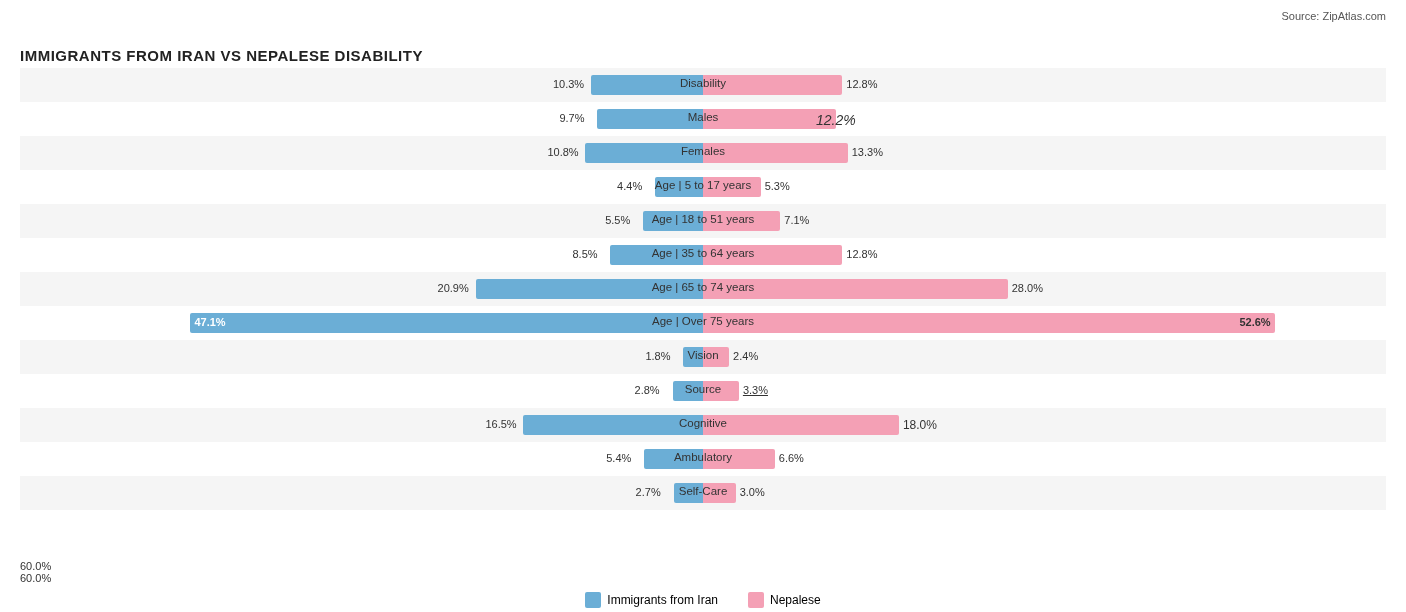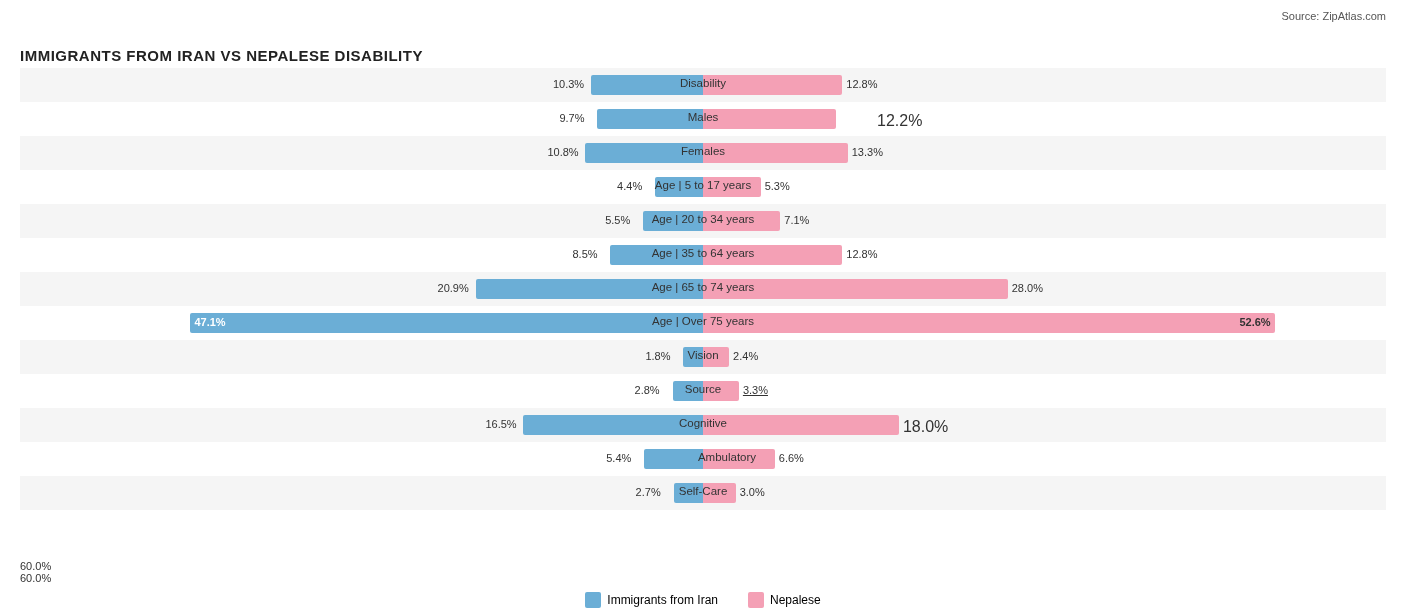"12.2%" div { font-size: 16px -> 14px; font-style: none -> italic; left: 857px -> 796px }
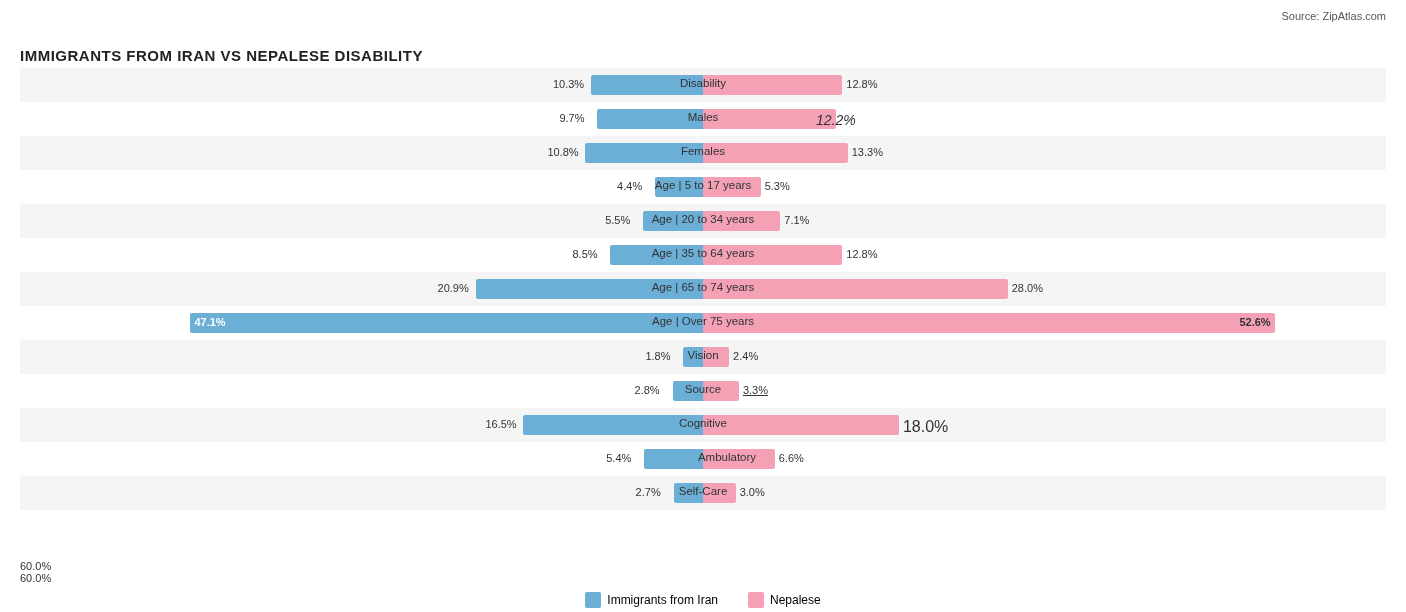"Age | 20 to 34" div { text: 20 to 34 -> 18 to 51 }
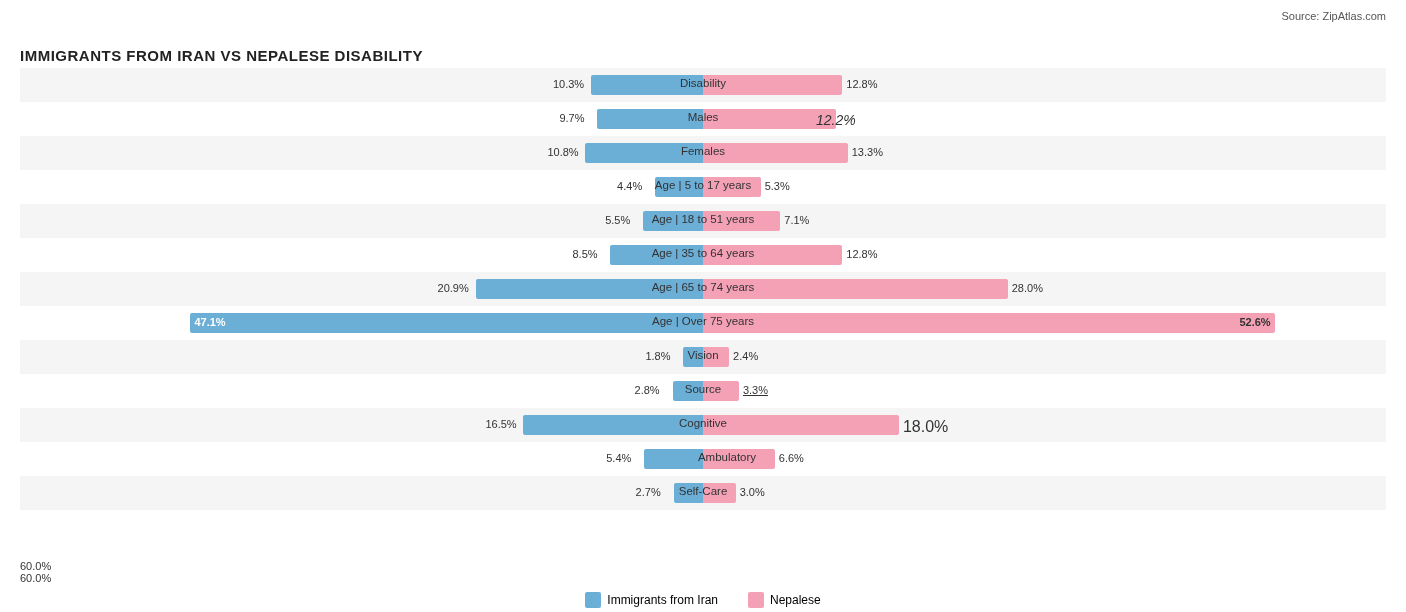"18.0%" div { font-size: 16px -> 12px }
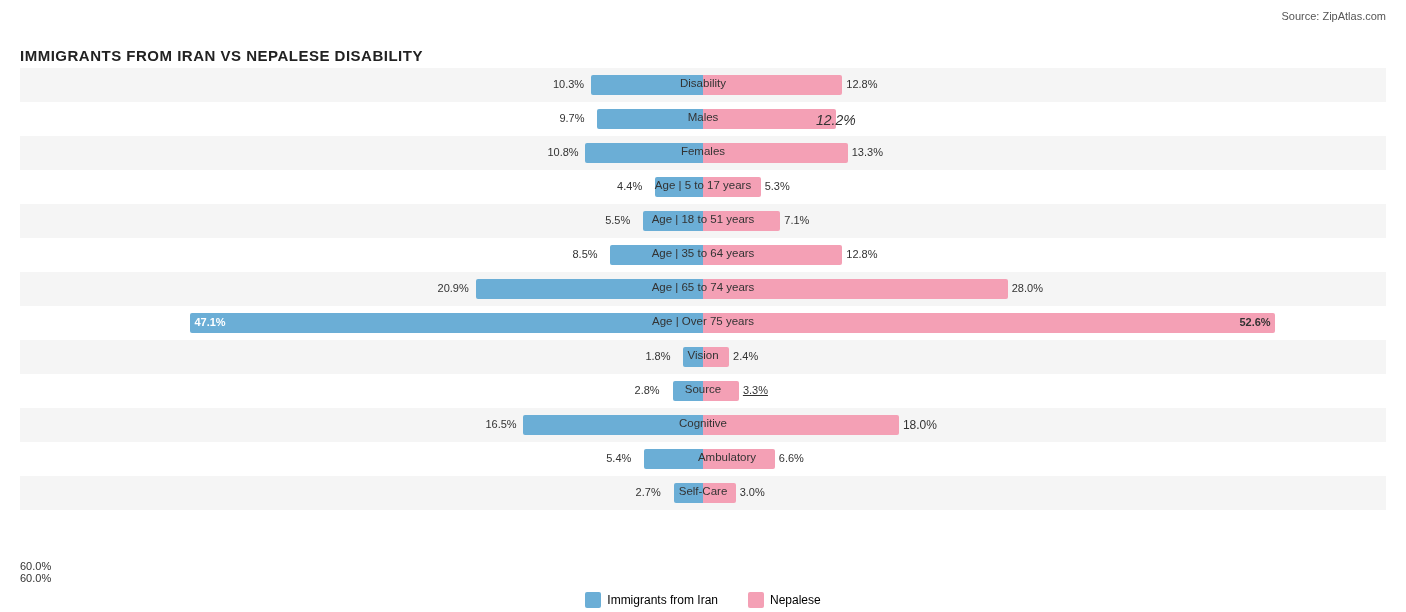"Ambulatory" div { margin-left: 24px -> none }
